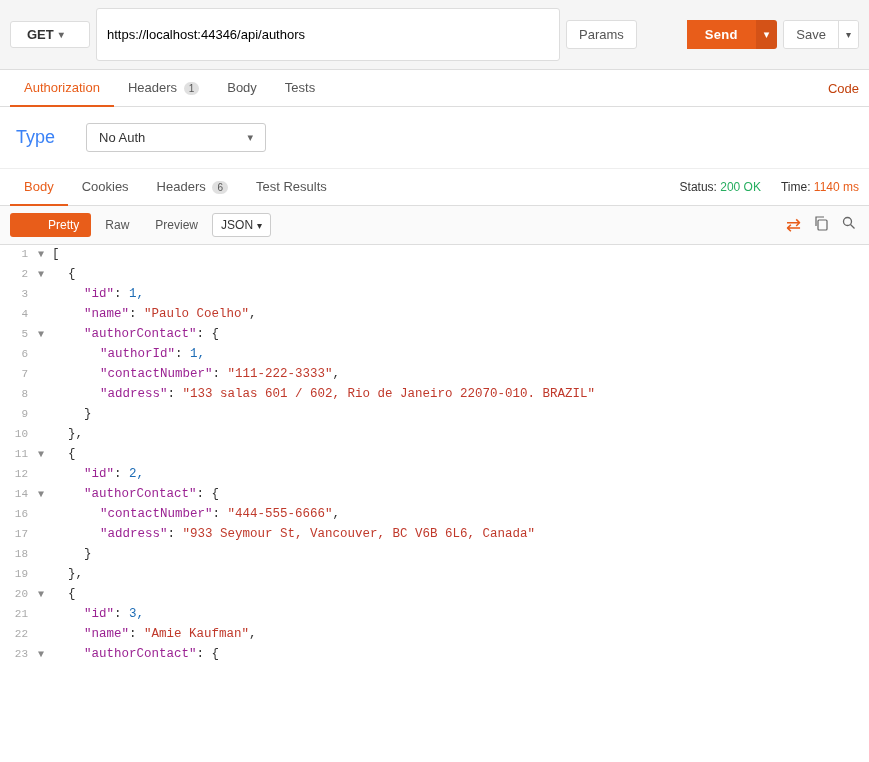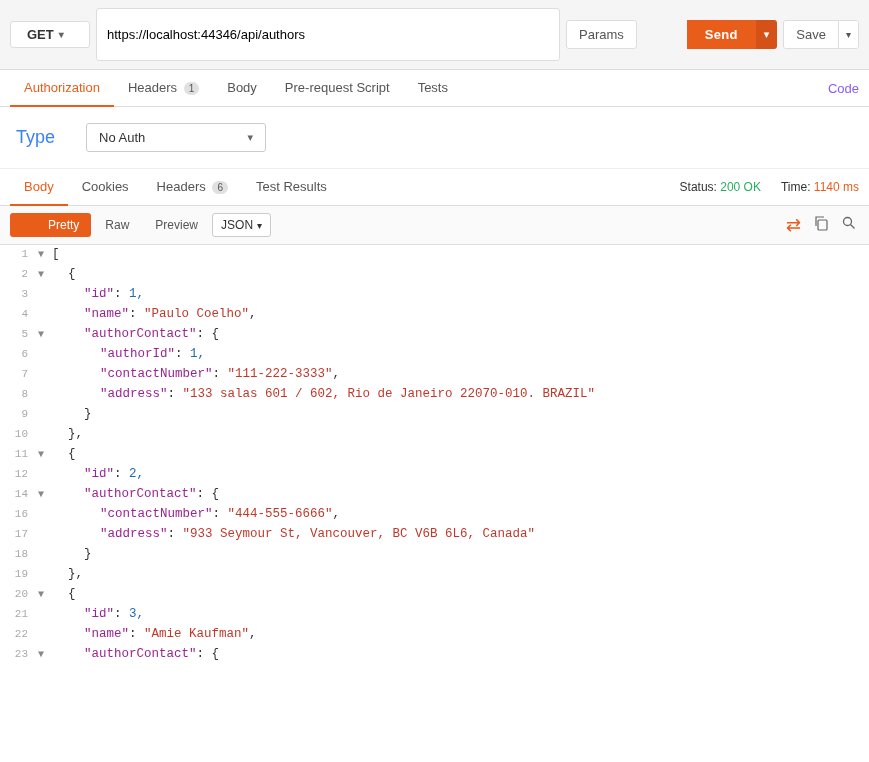"Pre-request Script" div.req-tab { html: <div> <span>Pre-request Script</span> </div> -> none }
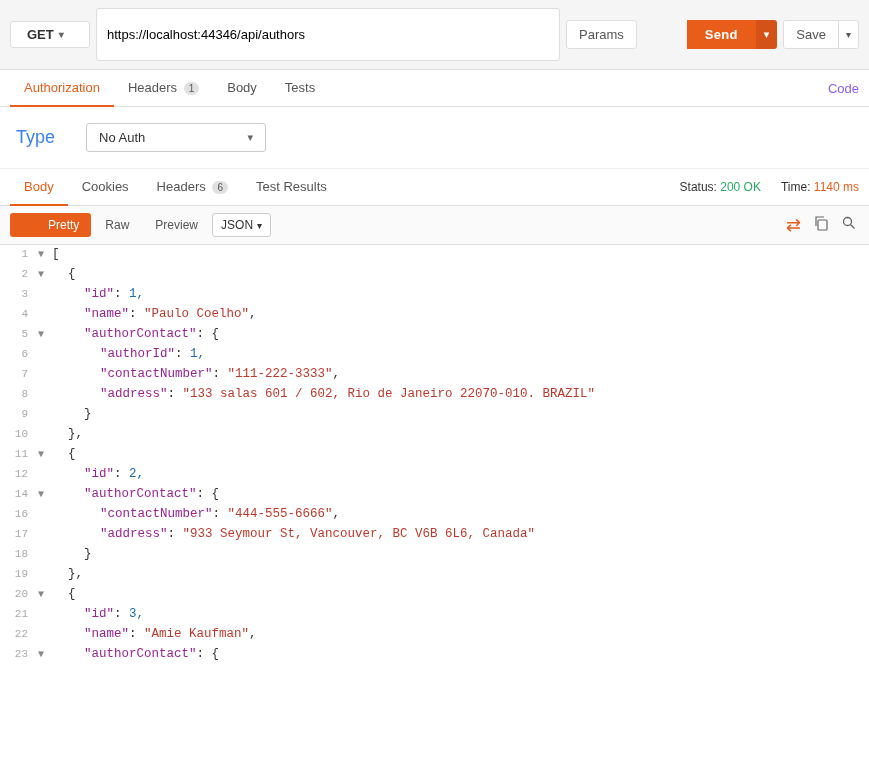"Code" .code-link { color: #8b5cf6 -> #c2410c }
